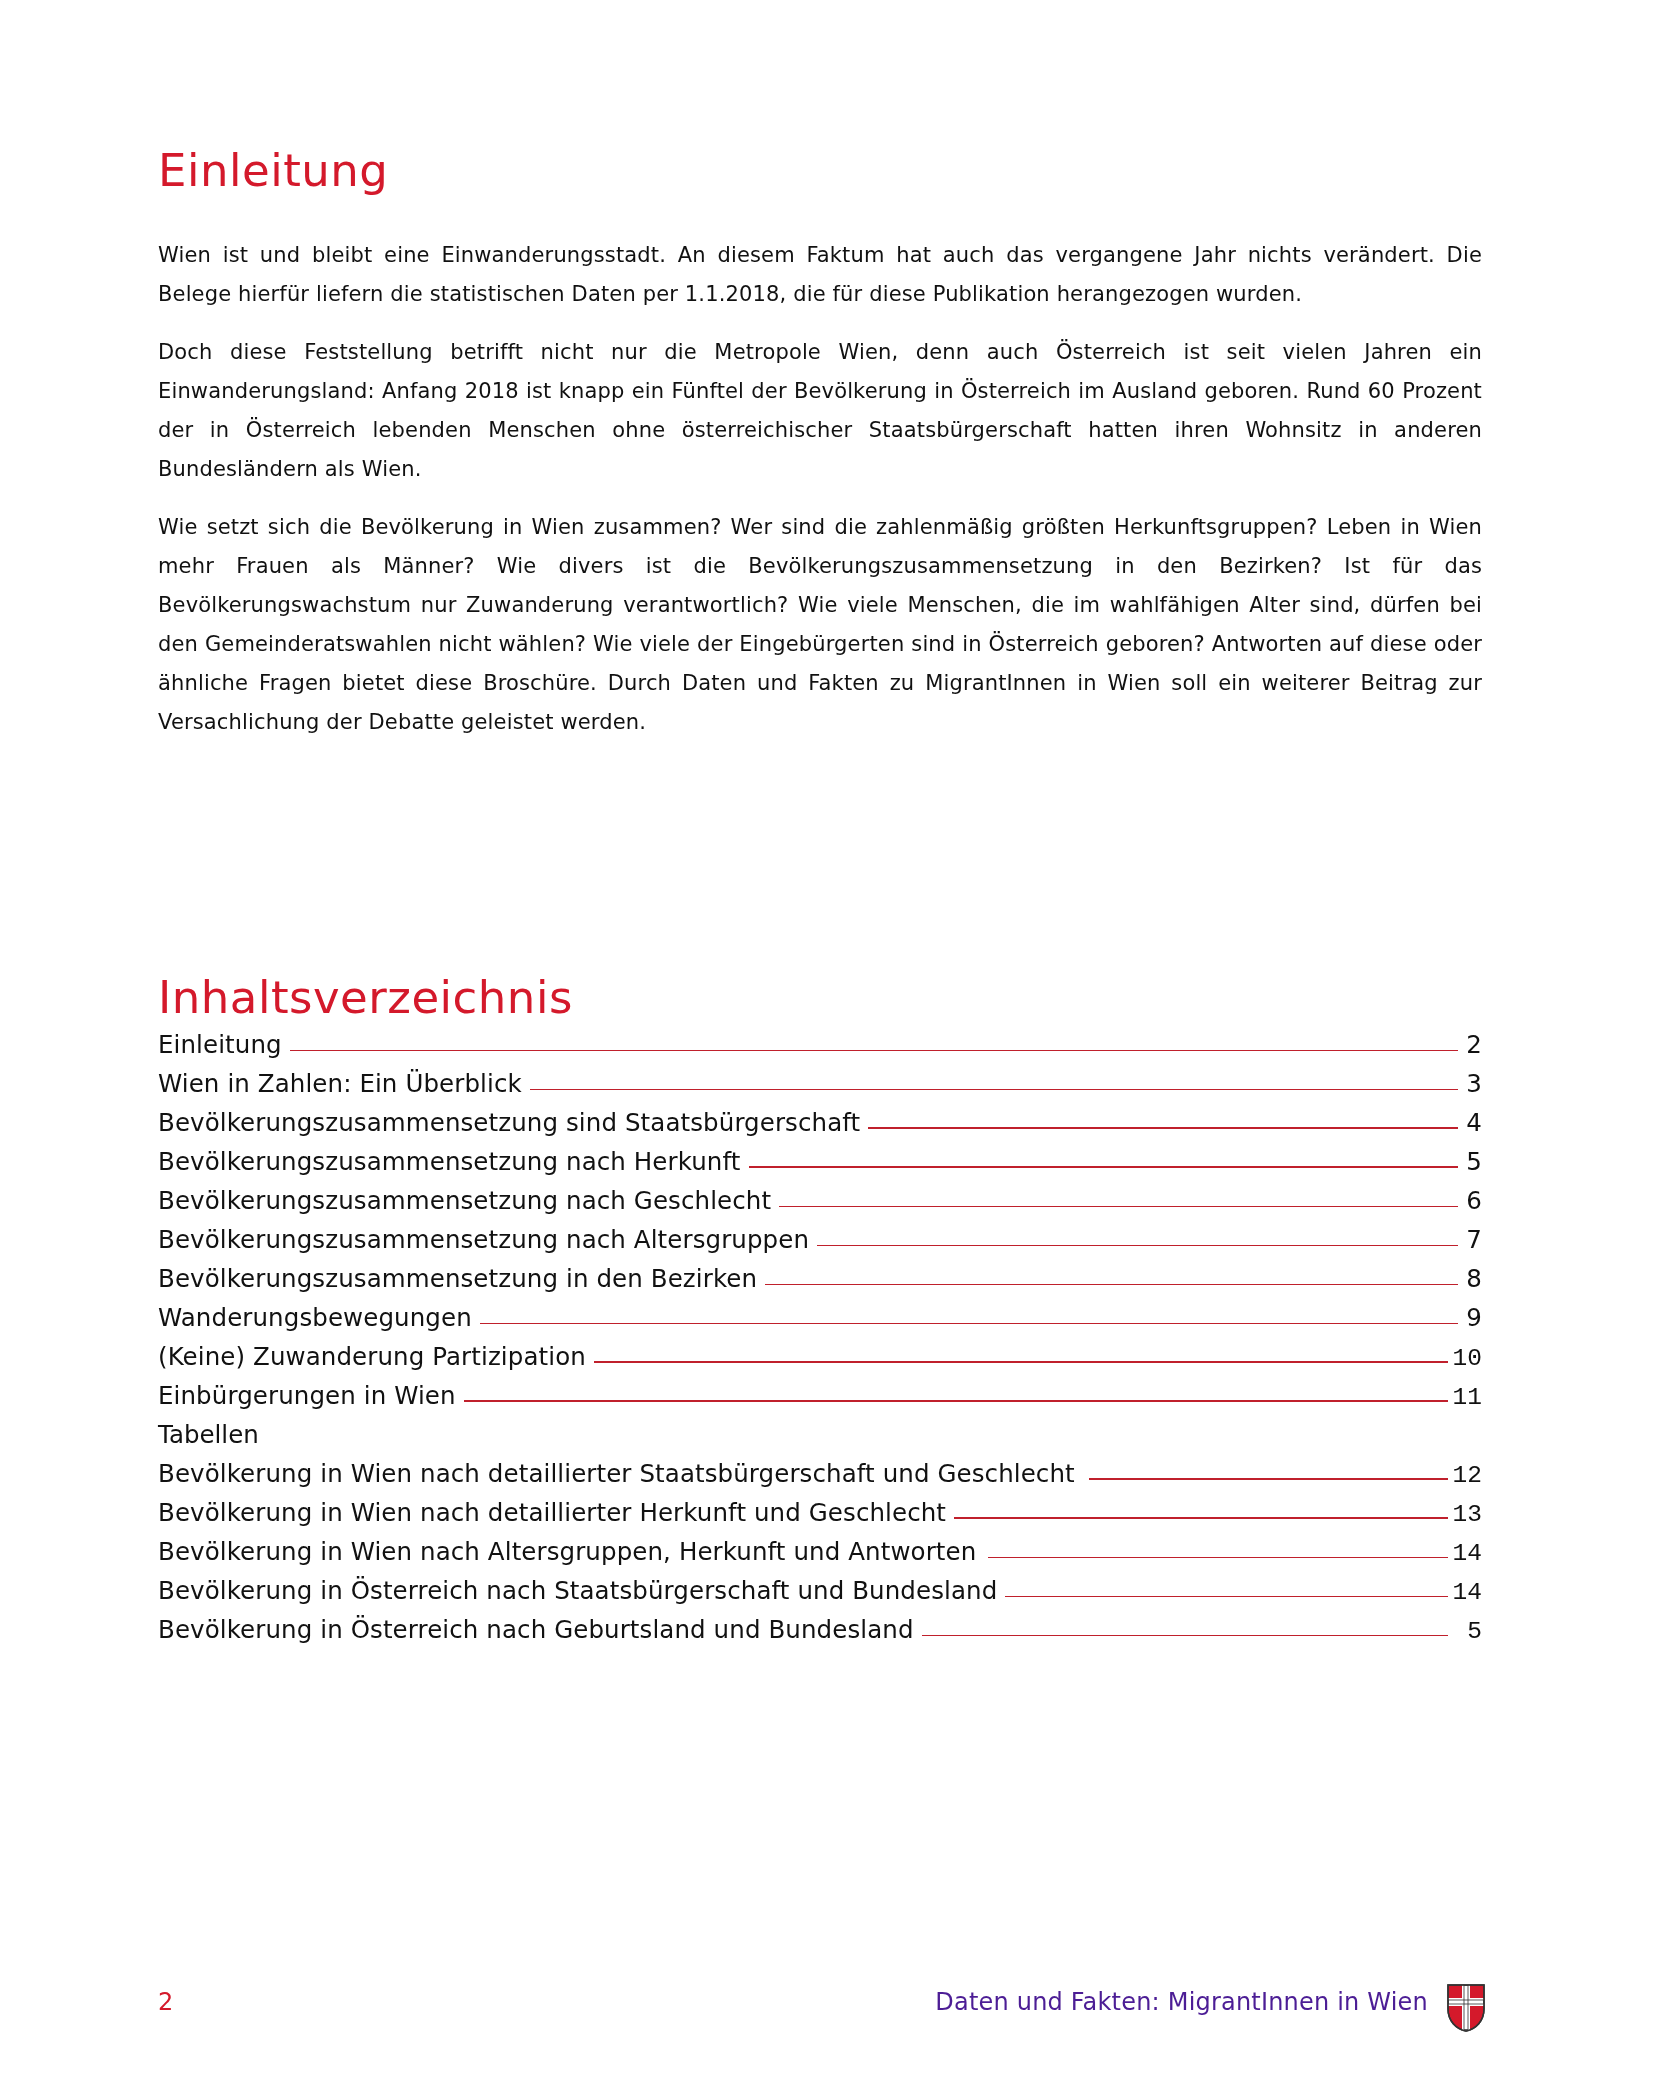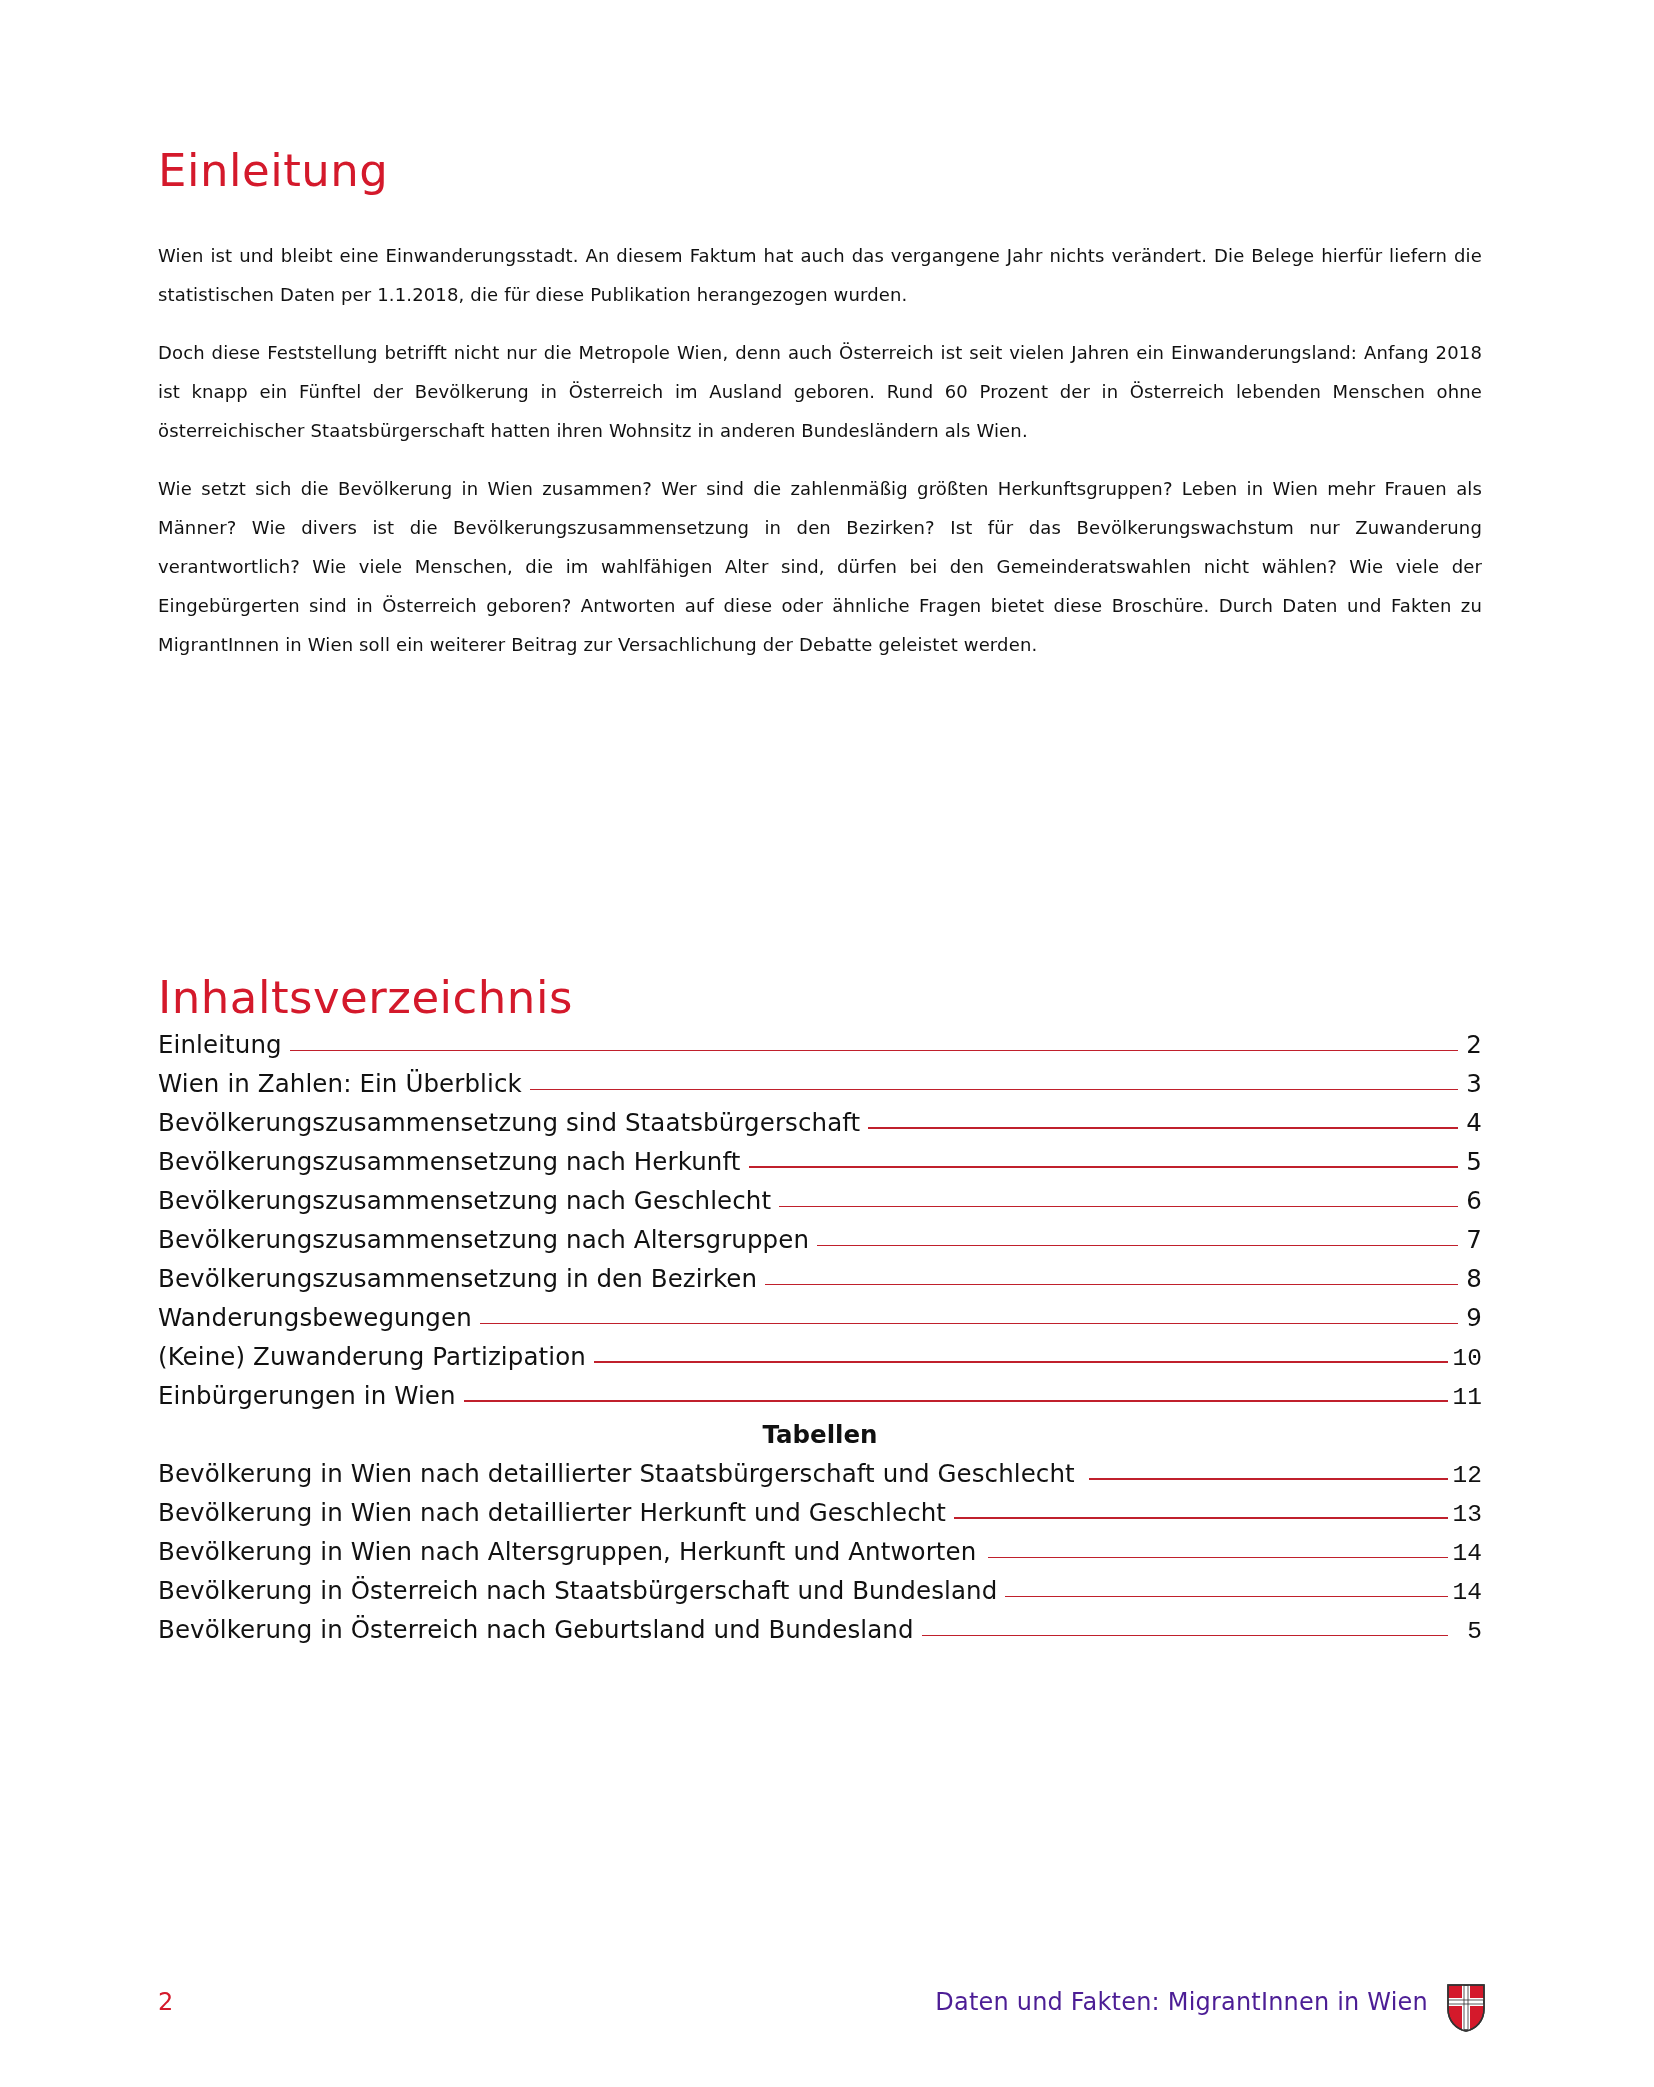"Wien ist und bleibt eine" .para { font-size: 18px -> 21px }
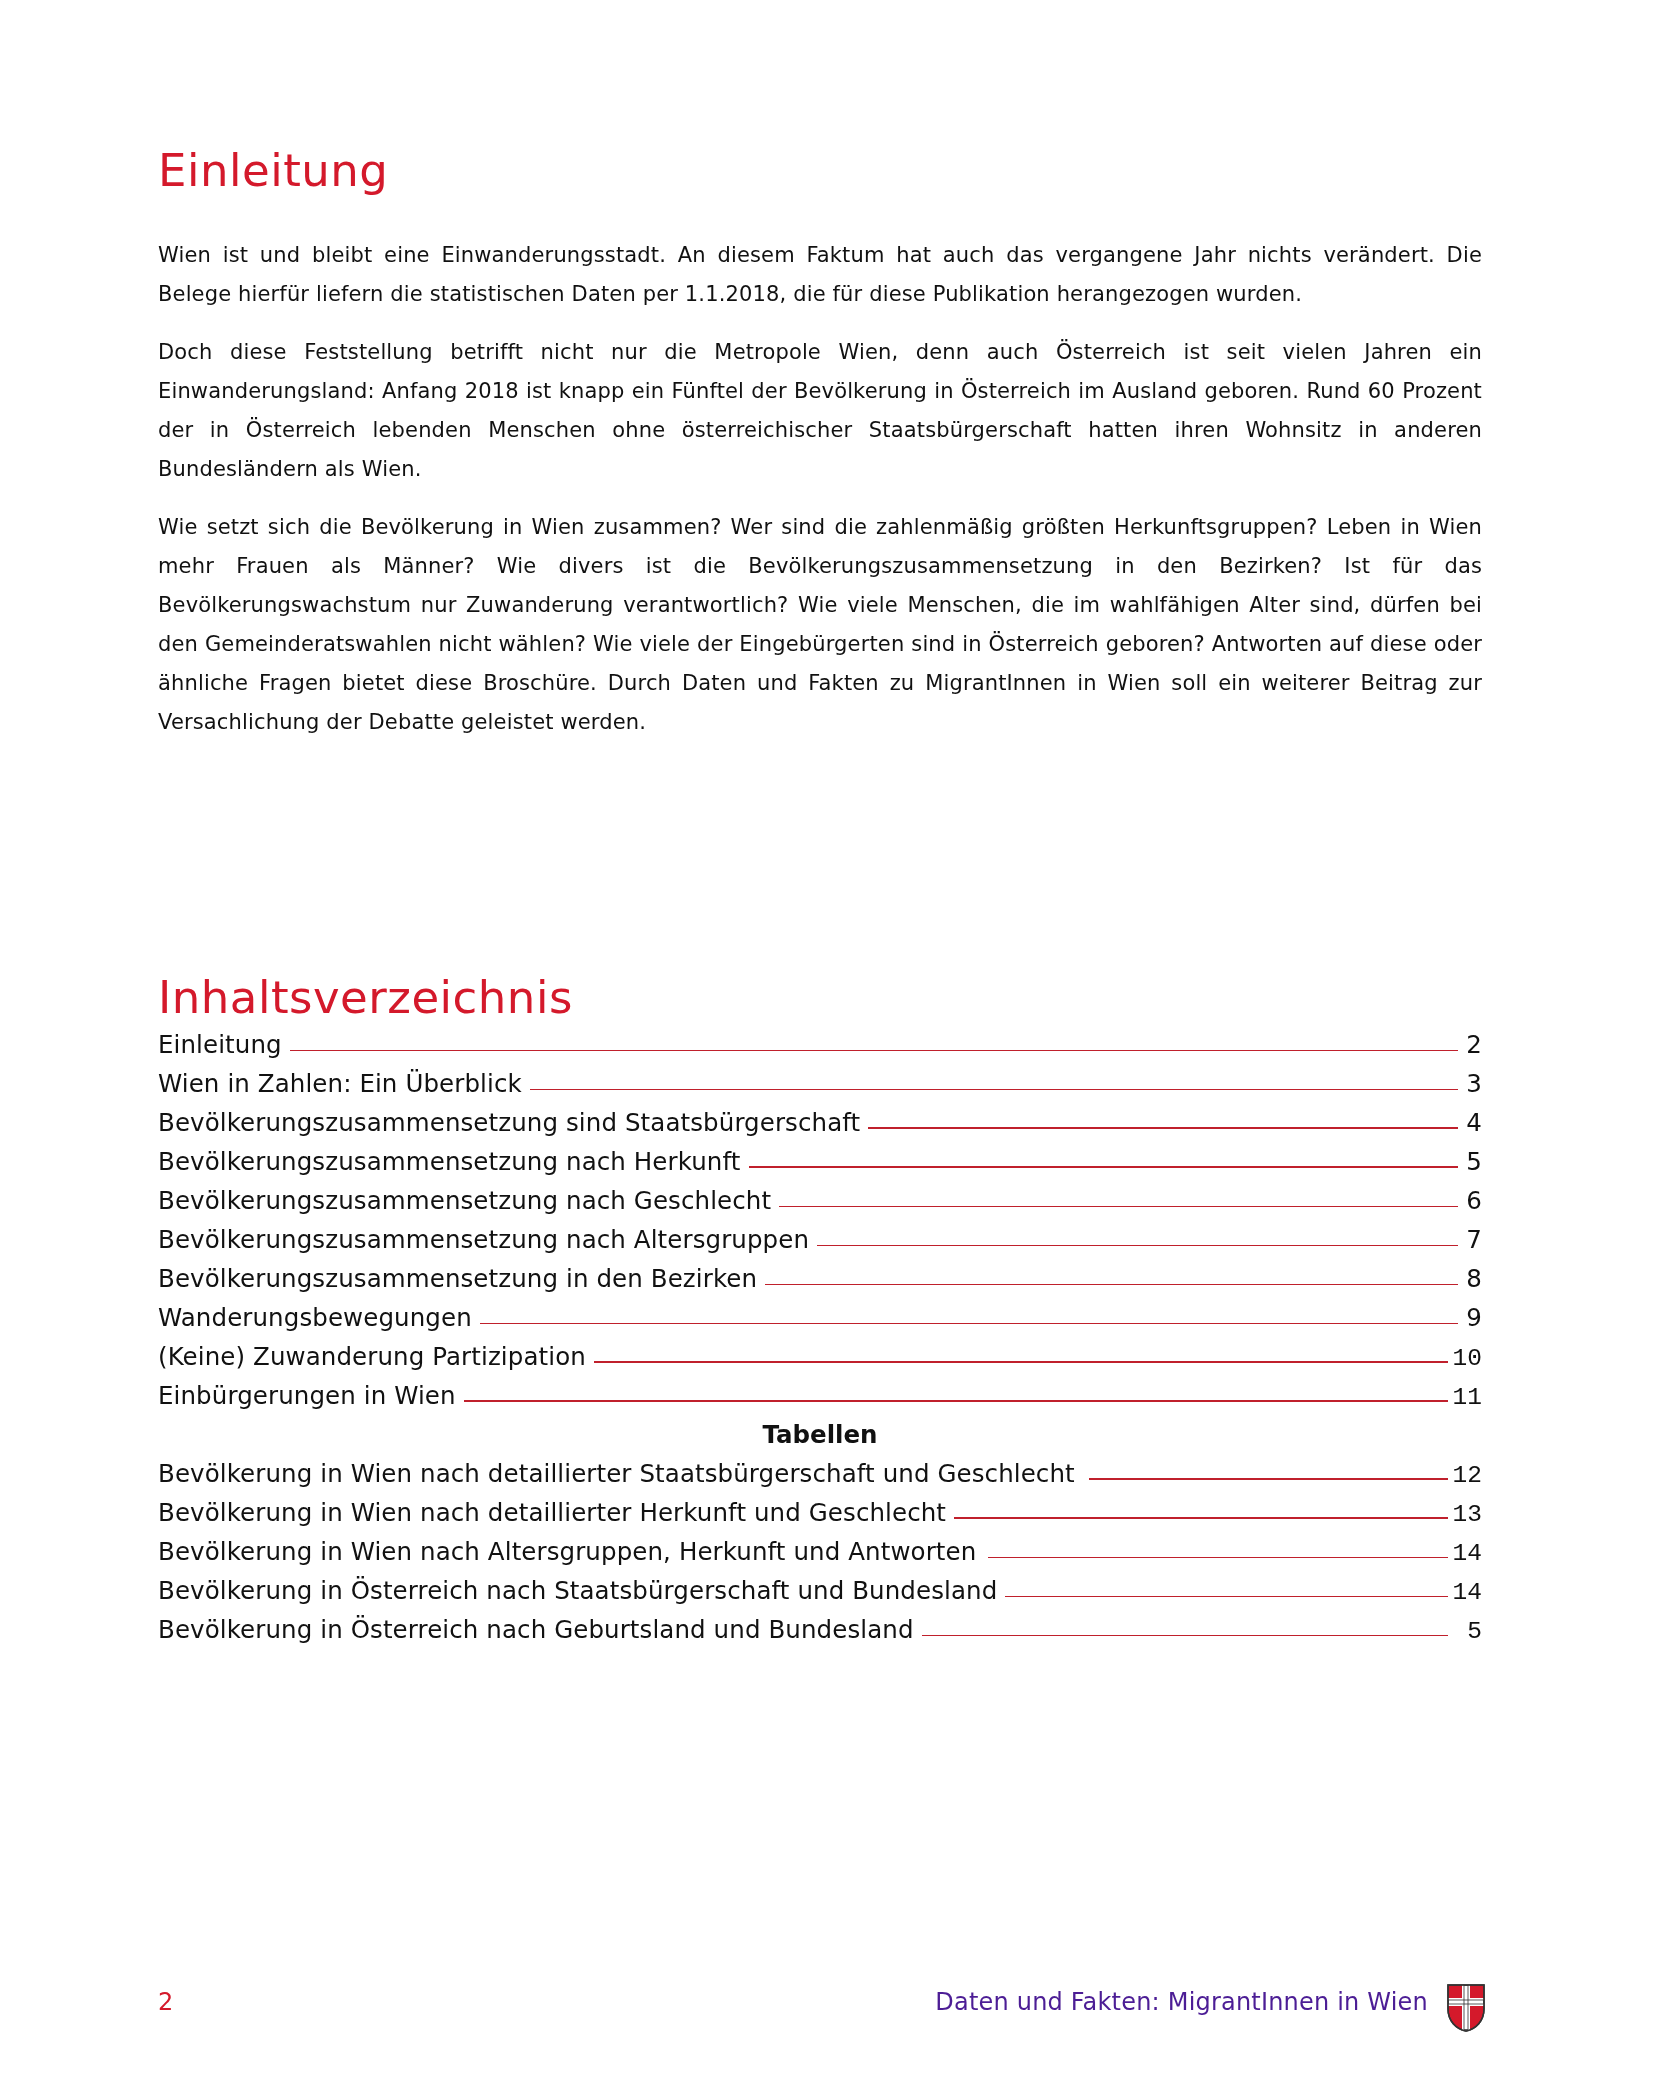"Tabellen" .toc-section { font-weight: bold -> normal; text-align: center -> none }
